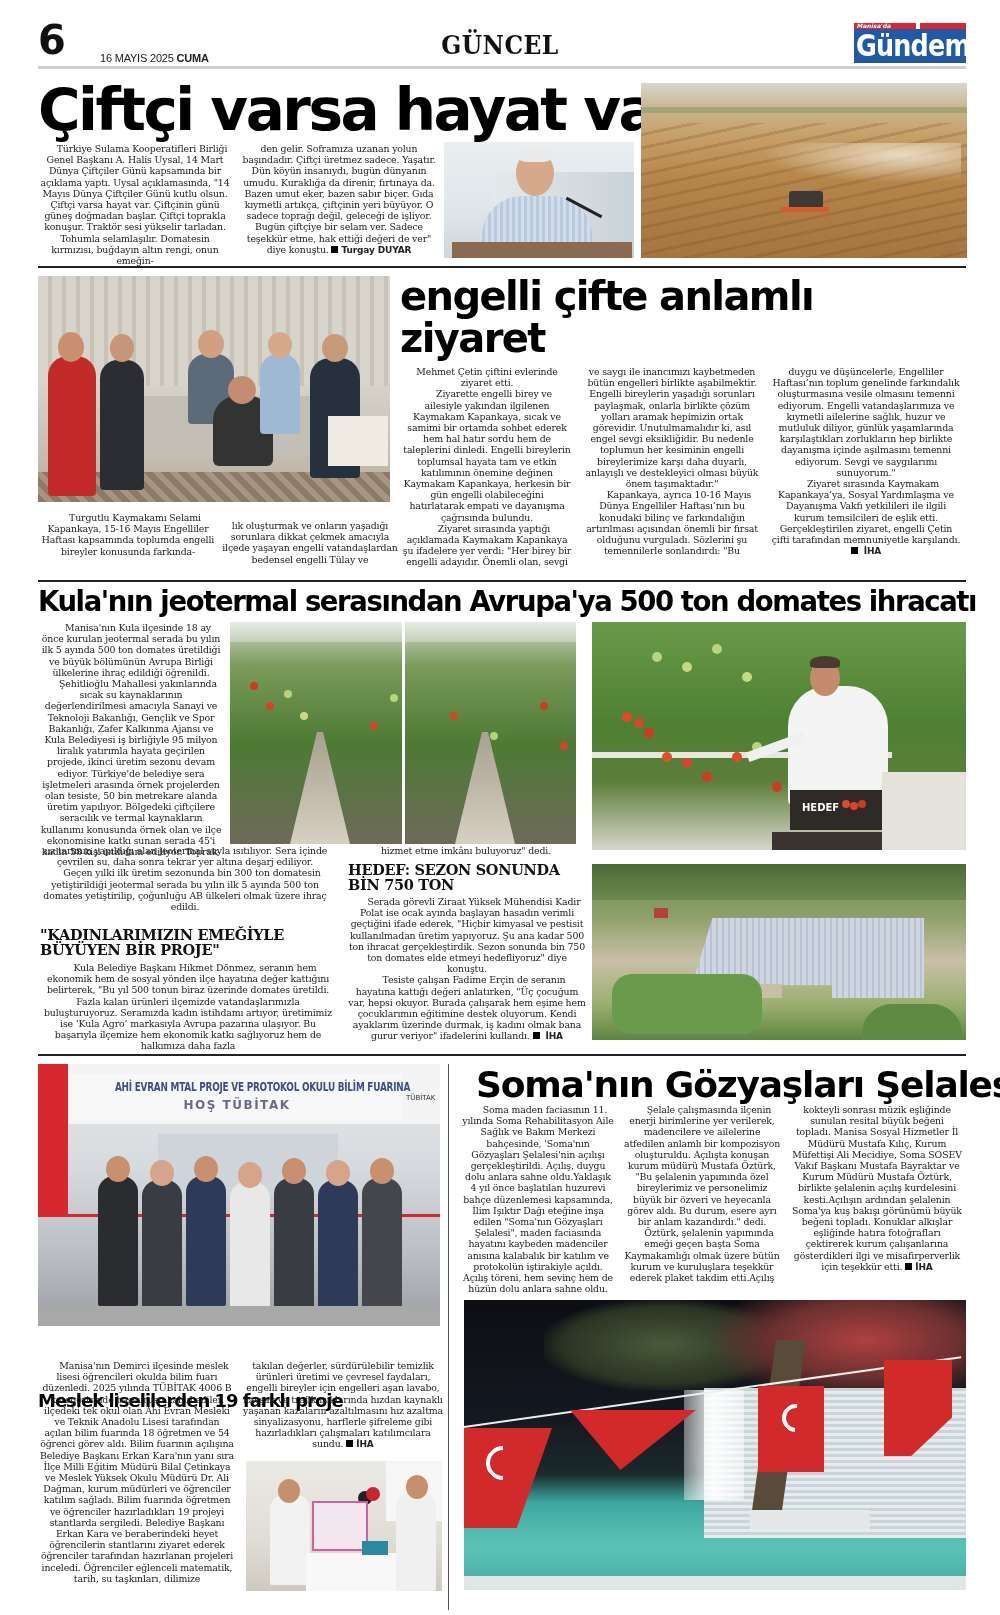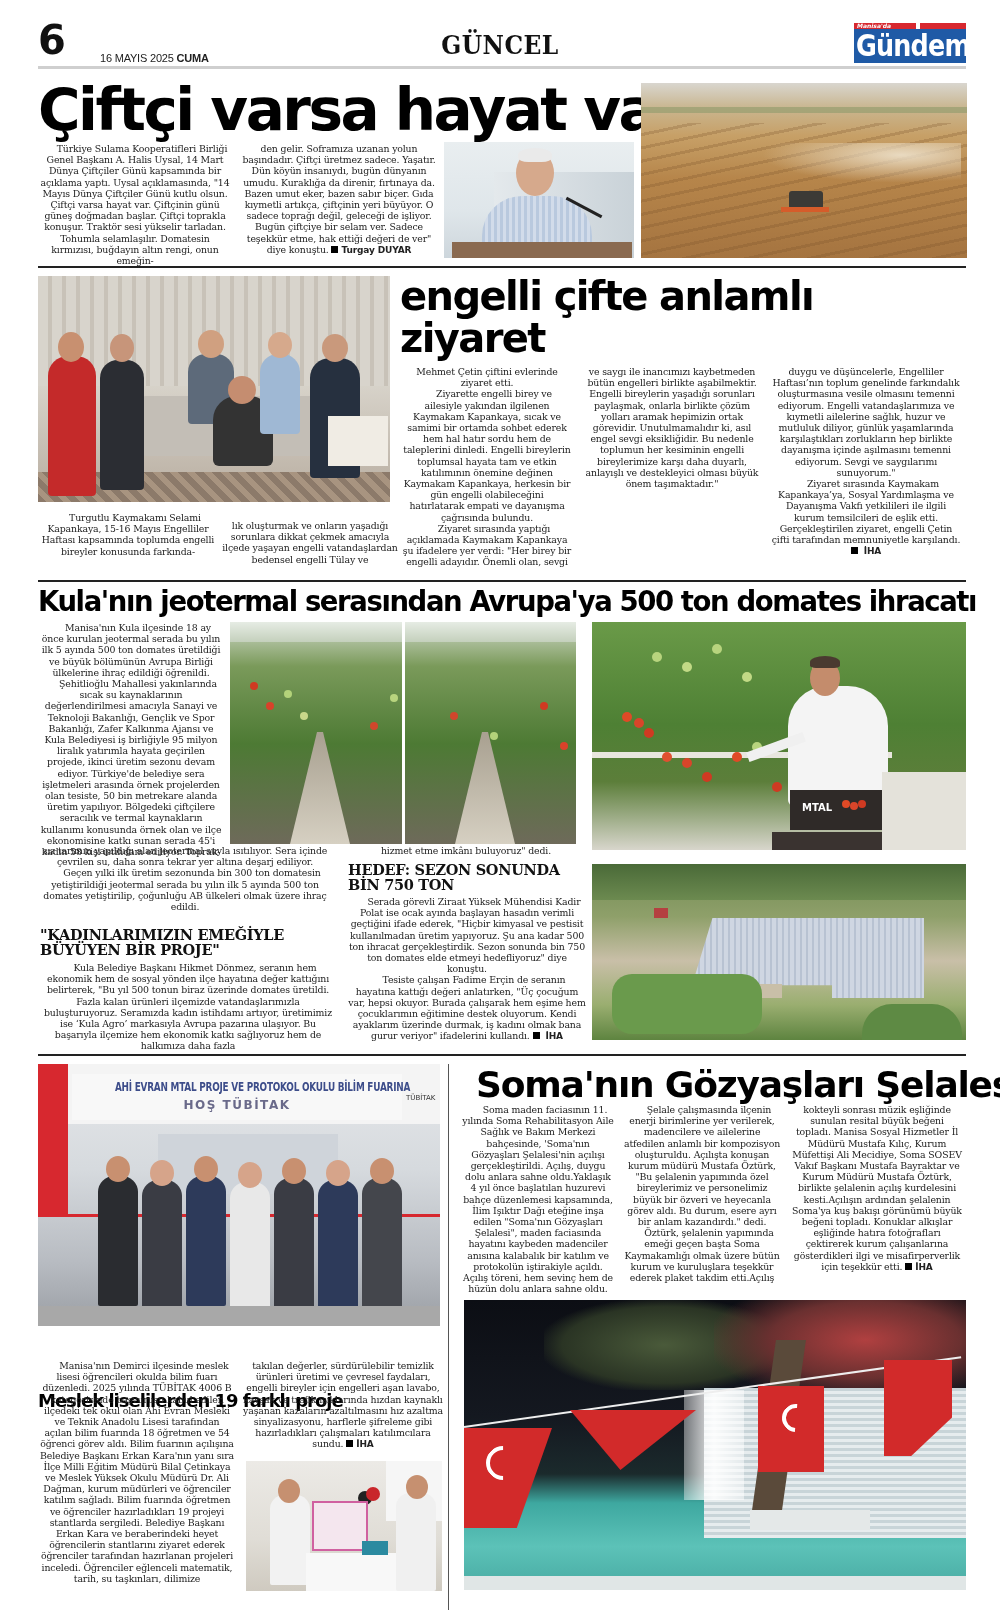"Kapankaya, ayrıca 10-16 Mayıs Dünya" p { html: none -> <p>Kapankaya, ayrıca 10-16 Mayıs Dünya Engelliler Haftası’nın bu konudaki bilinç ve farkındalığın artırılması açısından önemli bir fırsat olduğunu vurguladı. Sözlerini şu temennilerle sonlandırdı: "Bu</p> }
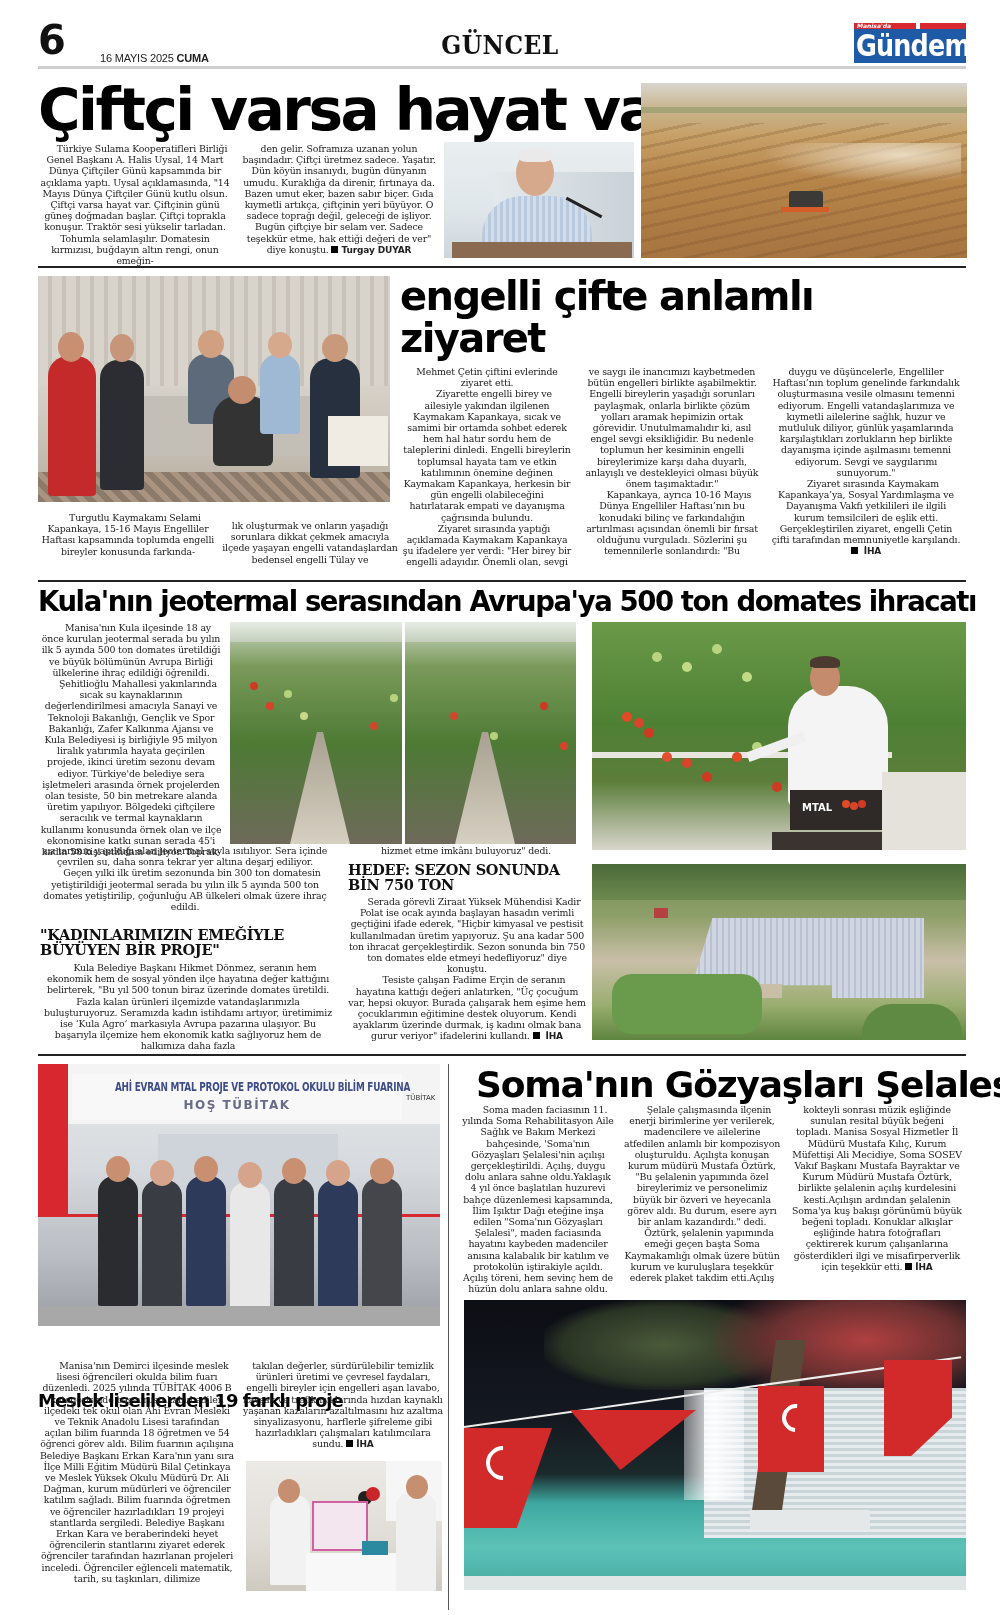"MTAL" div.abs { text: MTAL -> HEDEF }
